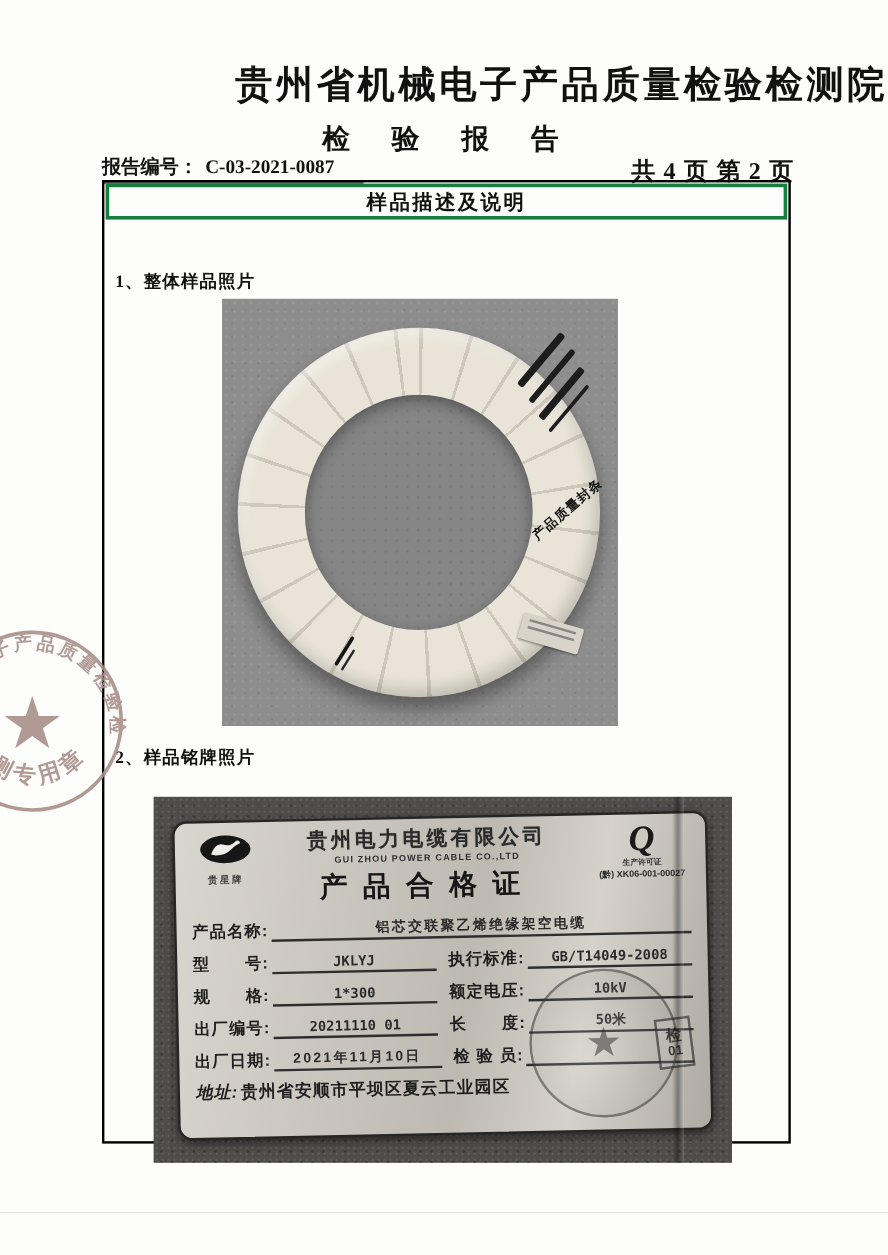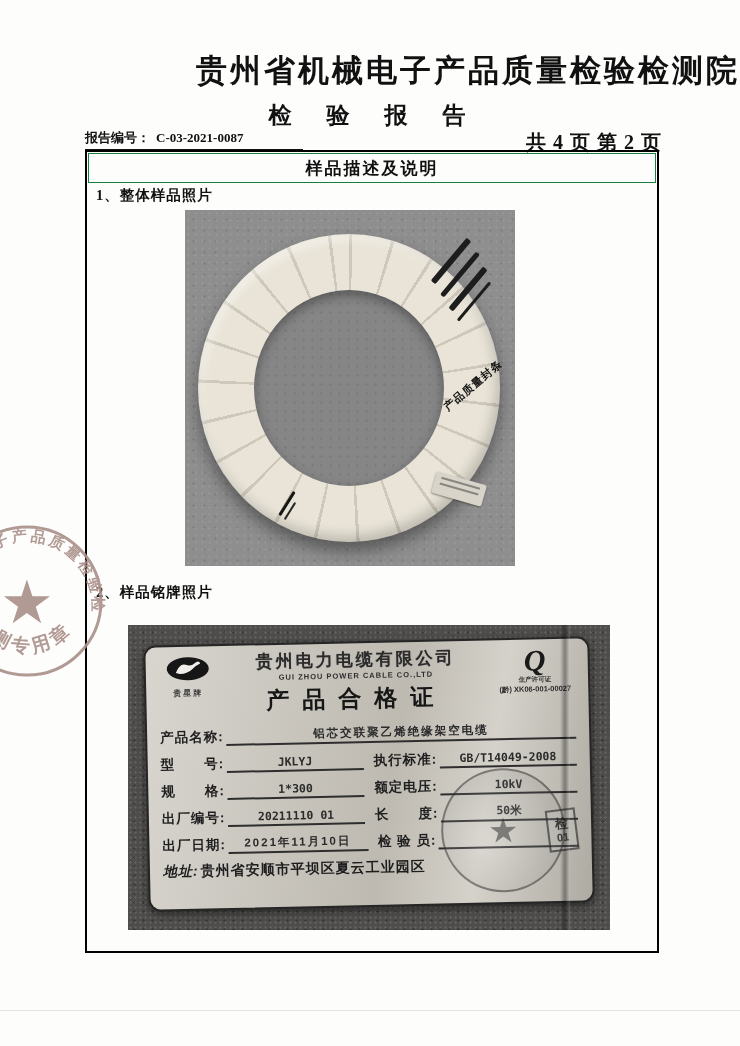"报告编号： C-03-2021-0087" .report-no-line { font-size: 13px -> 16px }
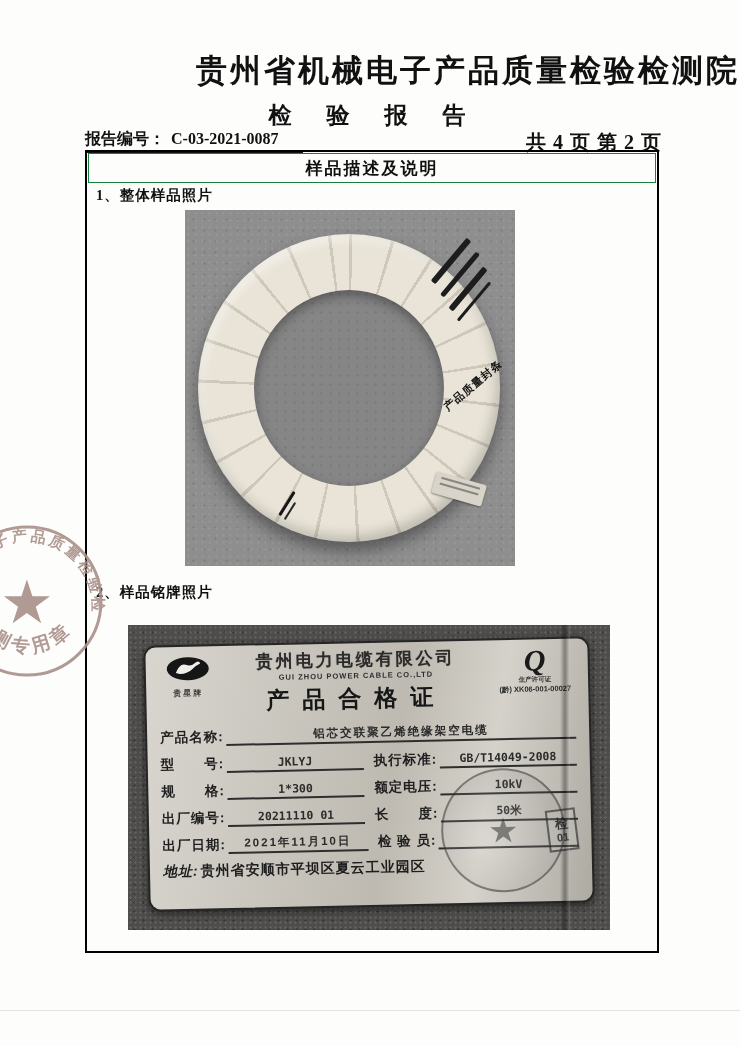"样品描述及说明" .rheader { border: 1px solid #15803d -> 3px solid #15803d }
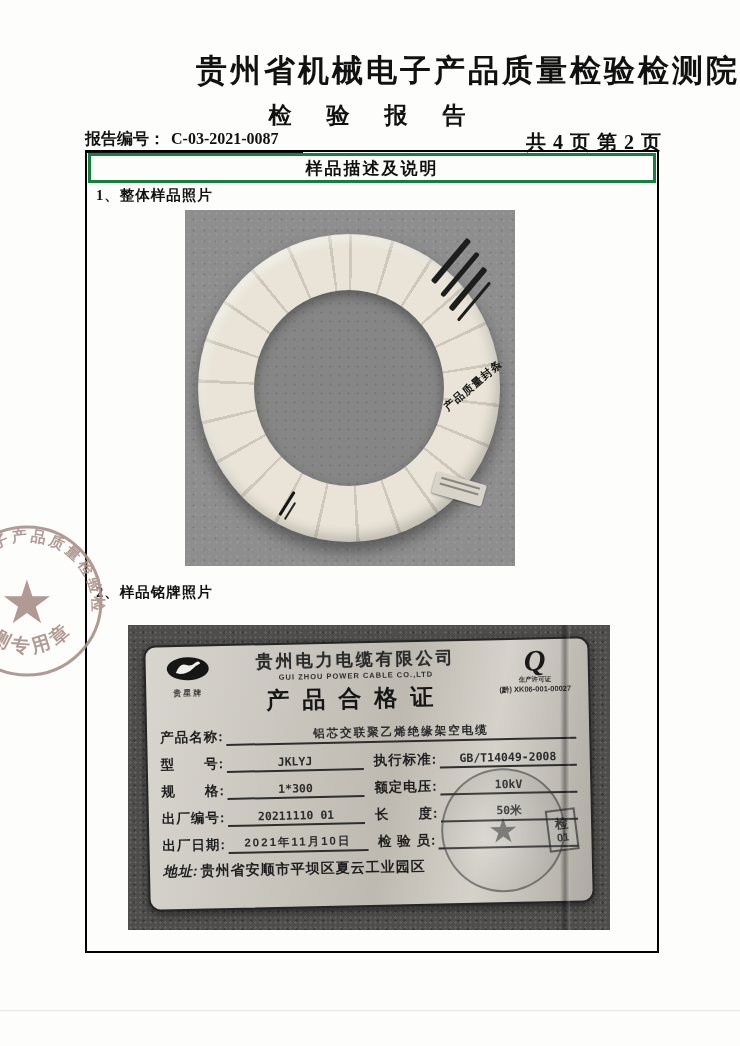"1、整体样品照片" .rbody { margin-top: none -> 39px }
